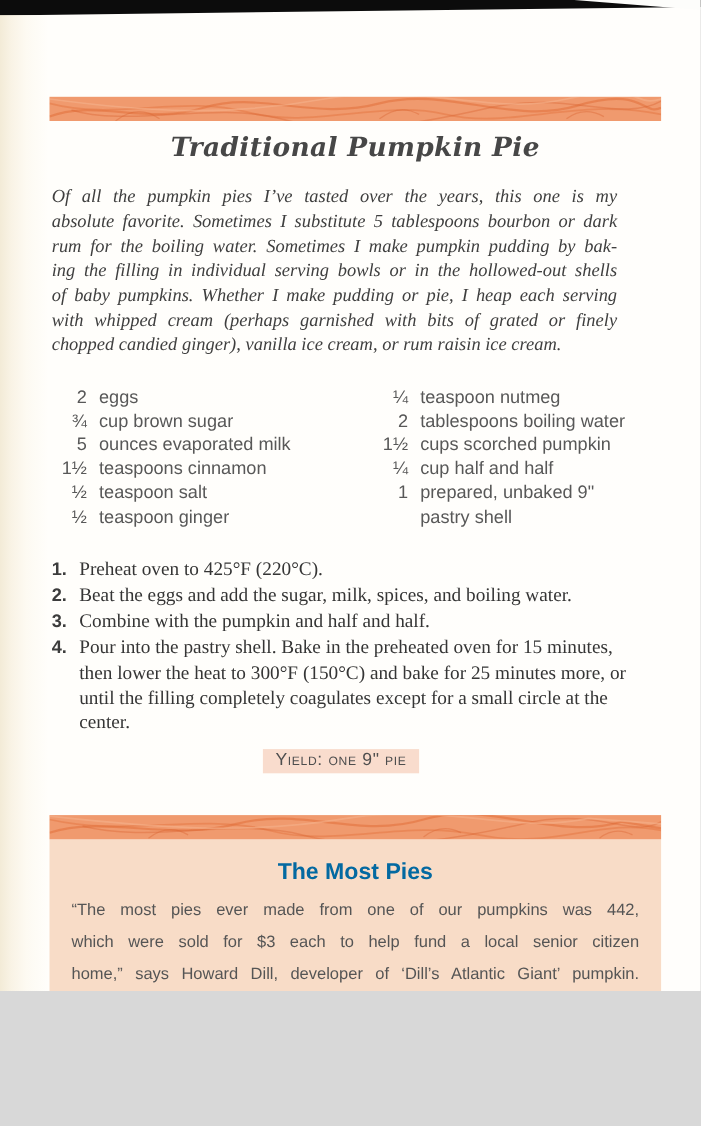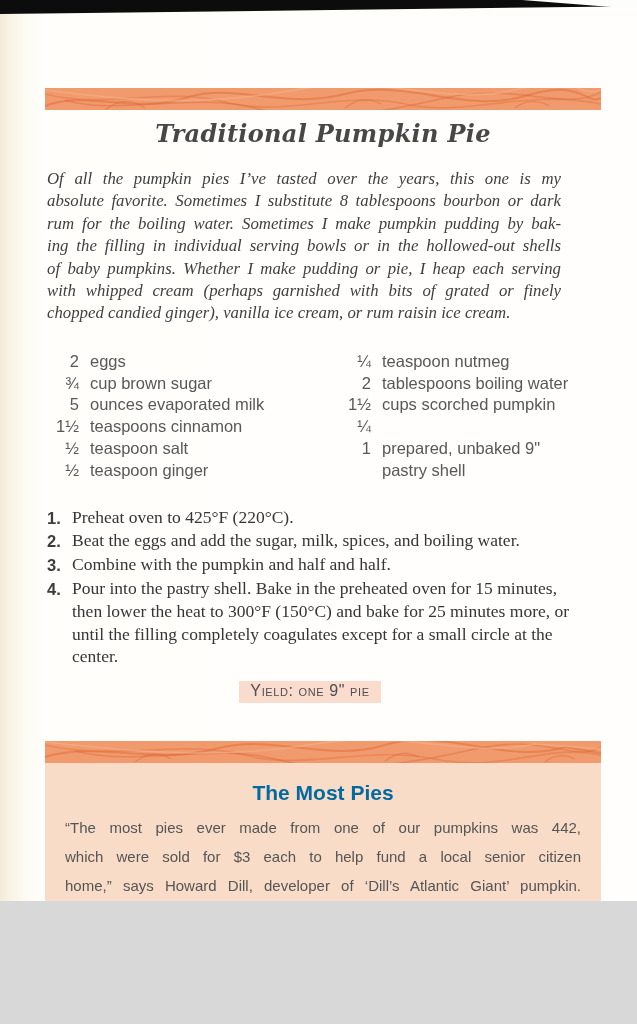"absolute favorite. Sometimes I" div.jline { text: 8 -> 5 }
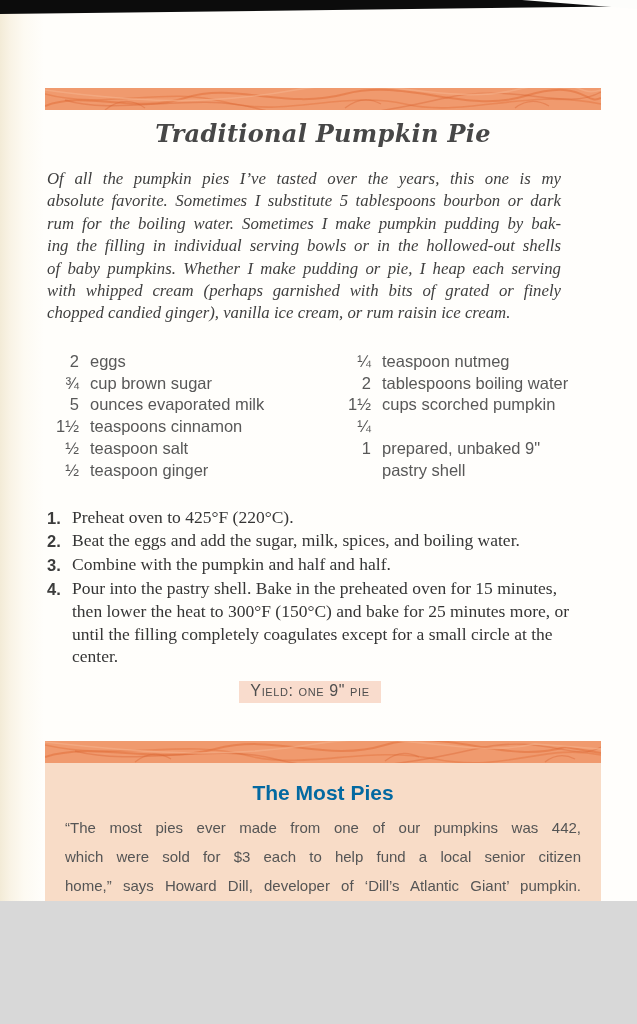"cup half and half" span.ing-item { html: none -> <span>cup half and half</span> }
